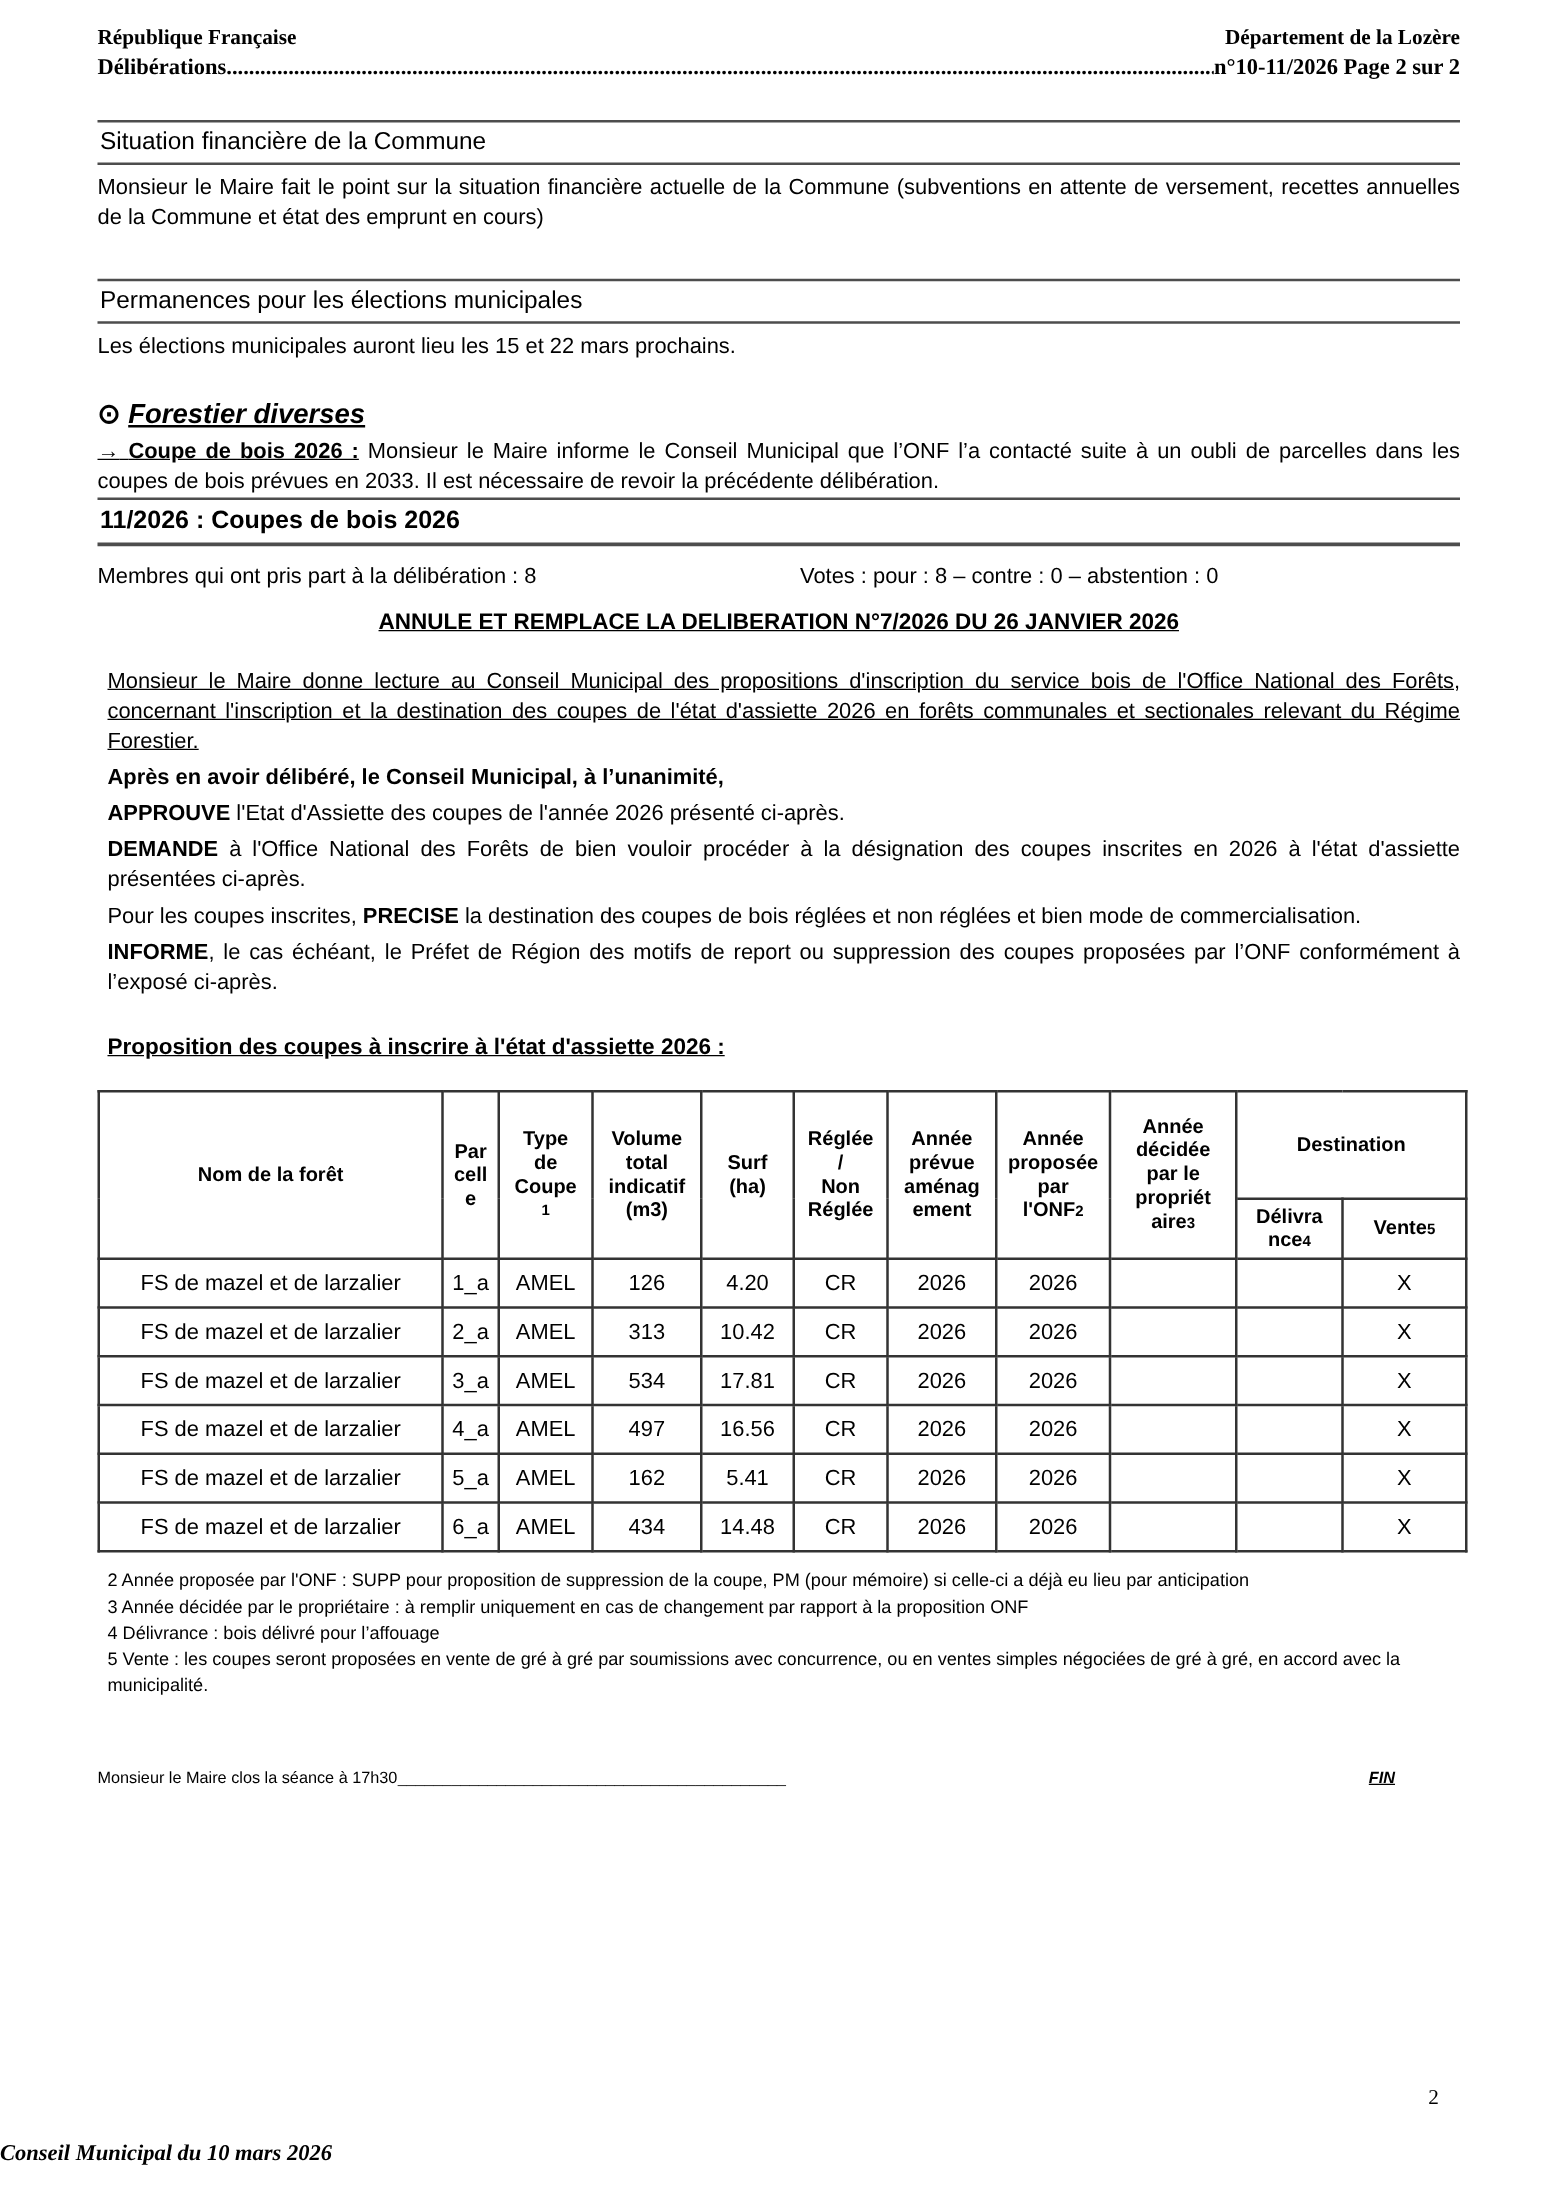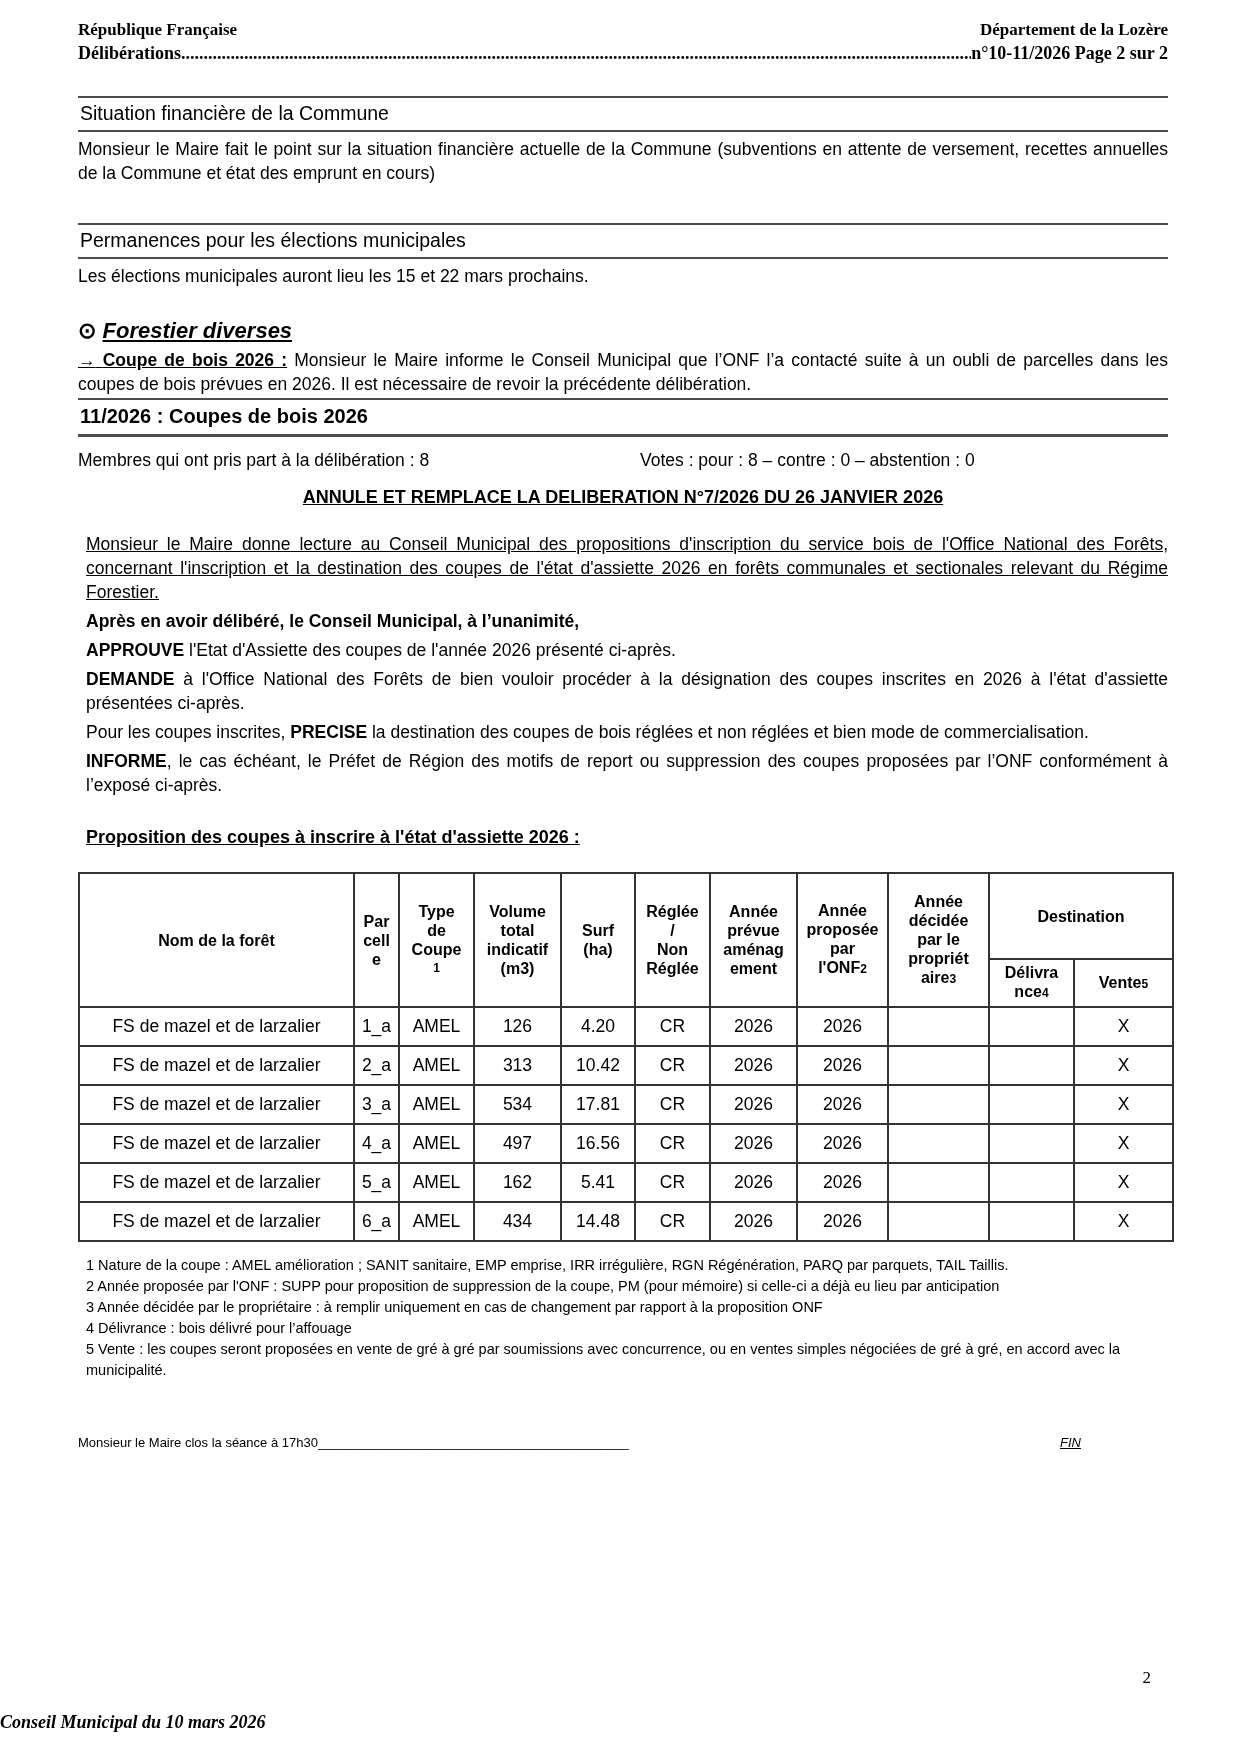"Monsieur le Maire informe le" span { text: 2026 -> 2033 }
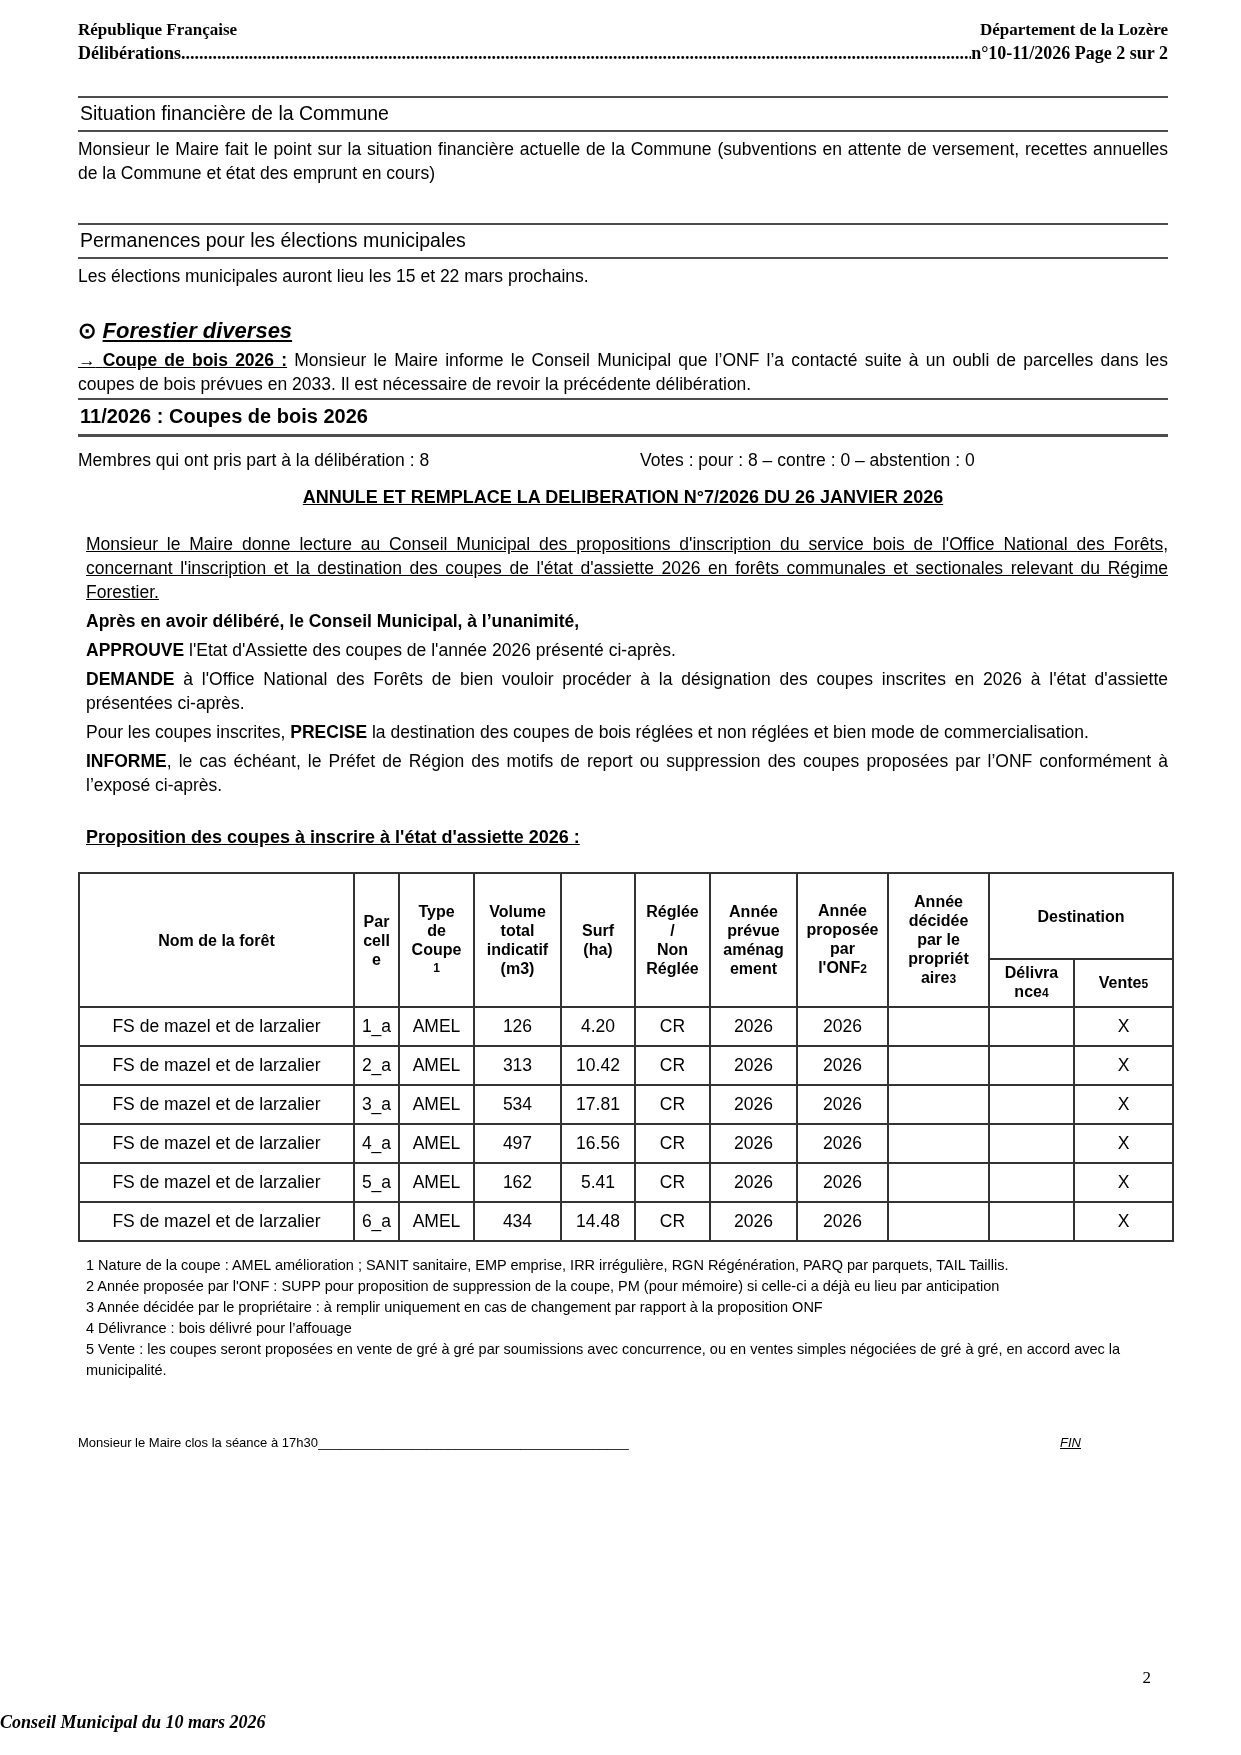"1 Nature de la coupe" div { html: <div>1 Nature de la coupe : AMEL amélioration ; SANIT sanitaire, EMP emprise, IRR irrégulière, RGN Régénération, PARQ par parquets, TAIL Taillis.</div> -> none }
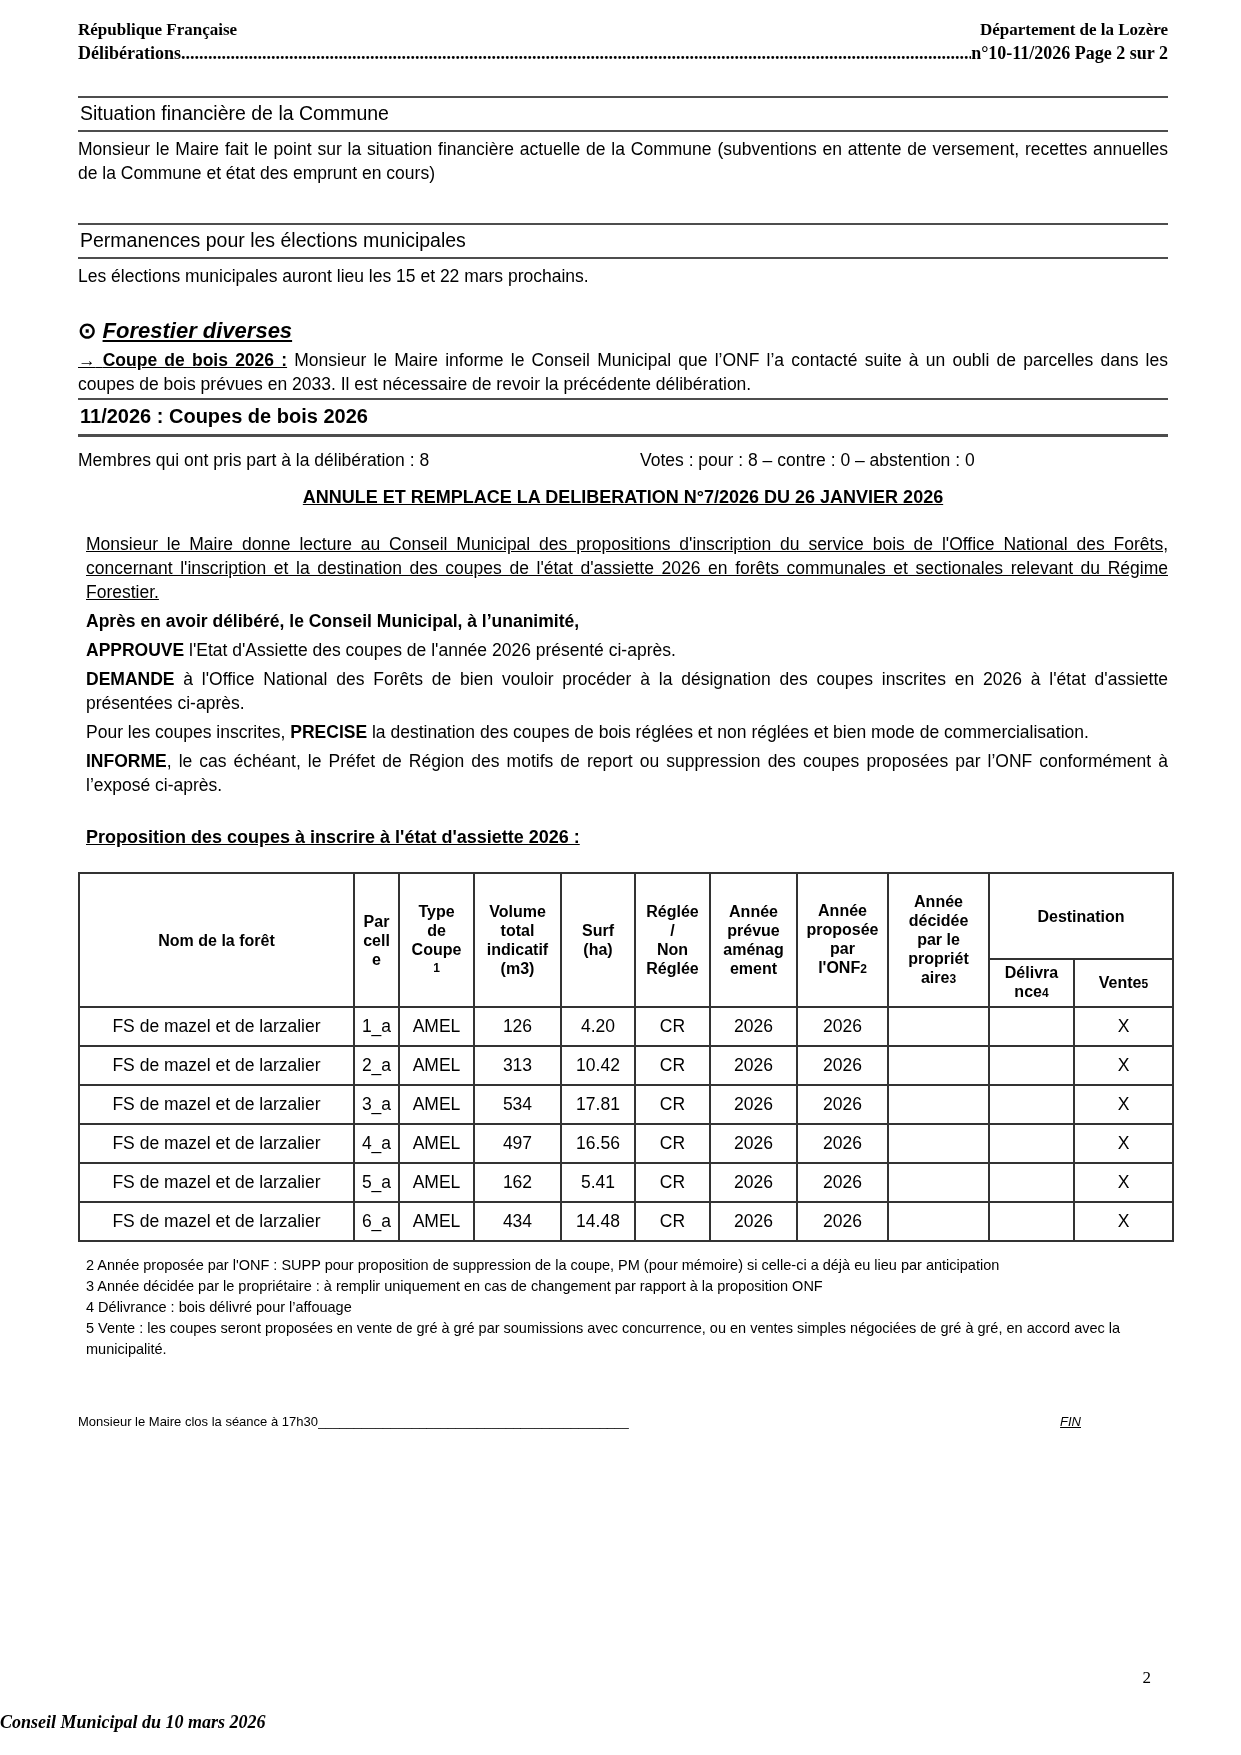"FIN" .closing .fin { font-weight: normal -> bold; margin-right: 87px -> 52px }
